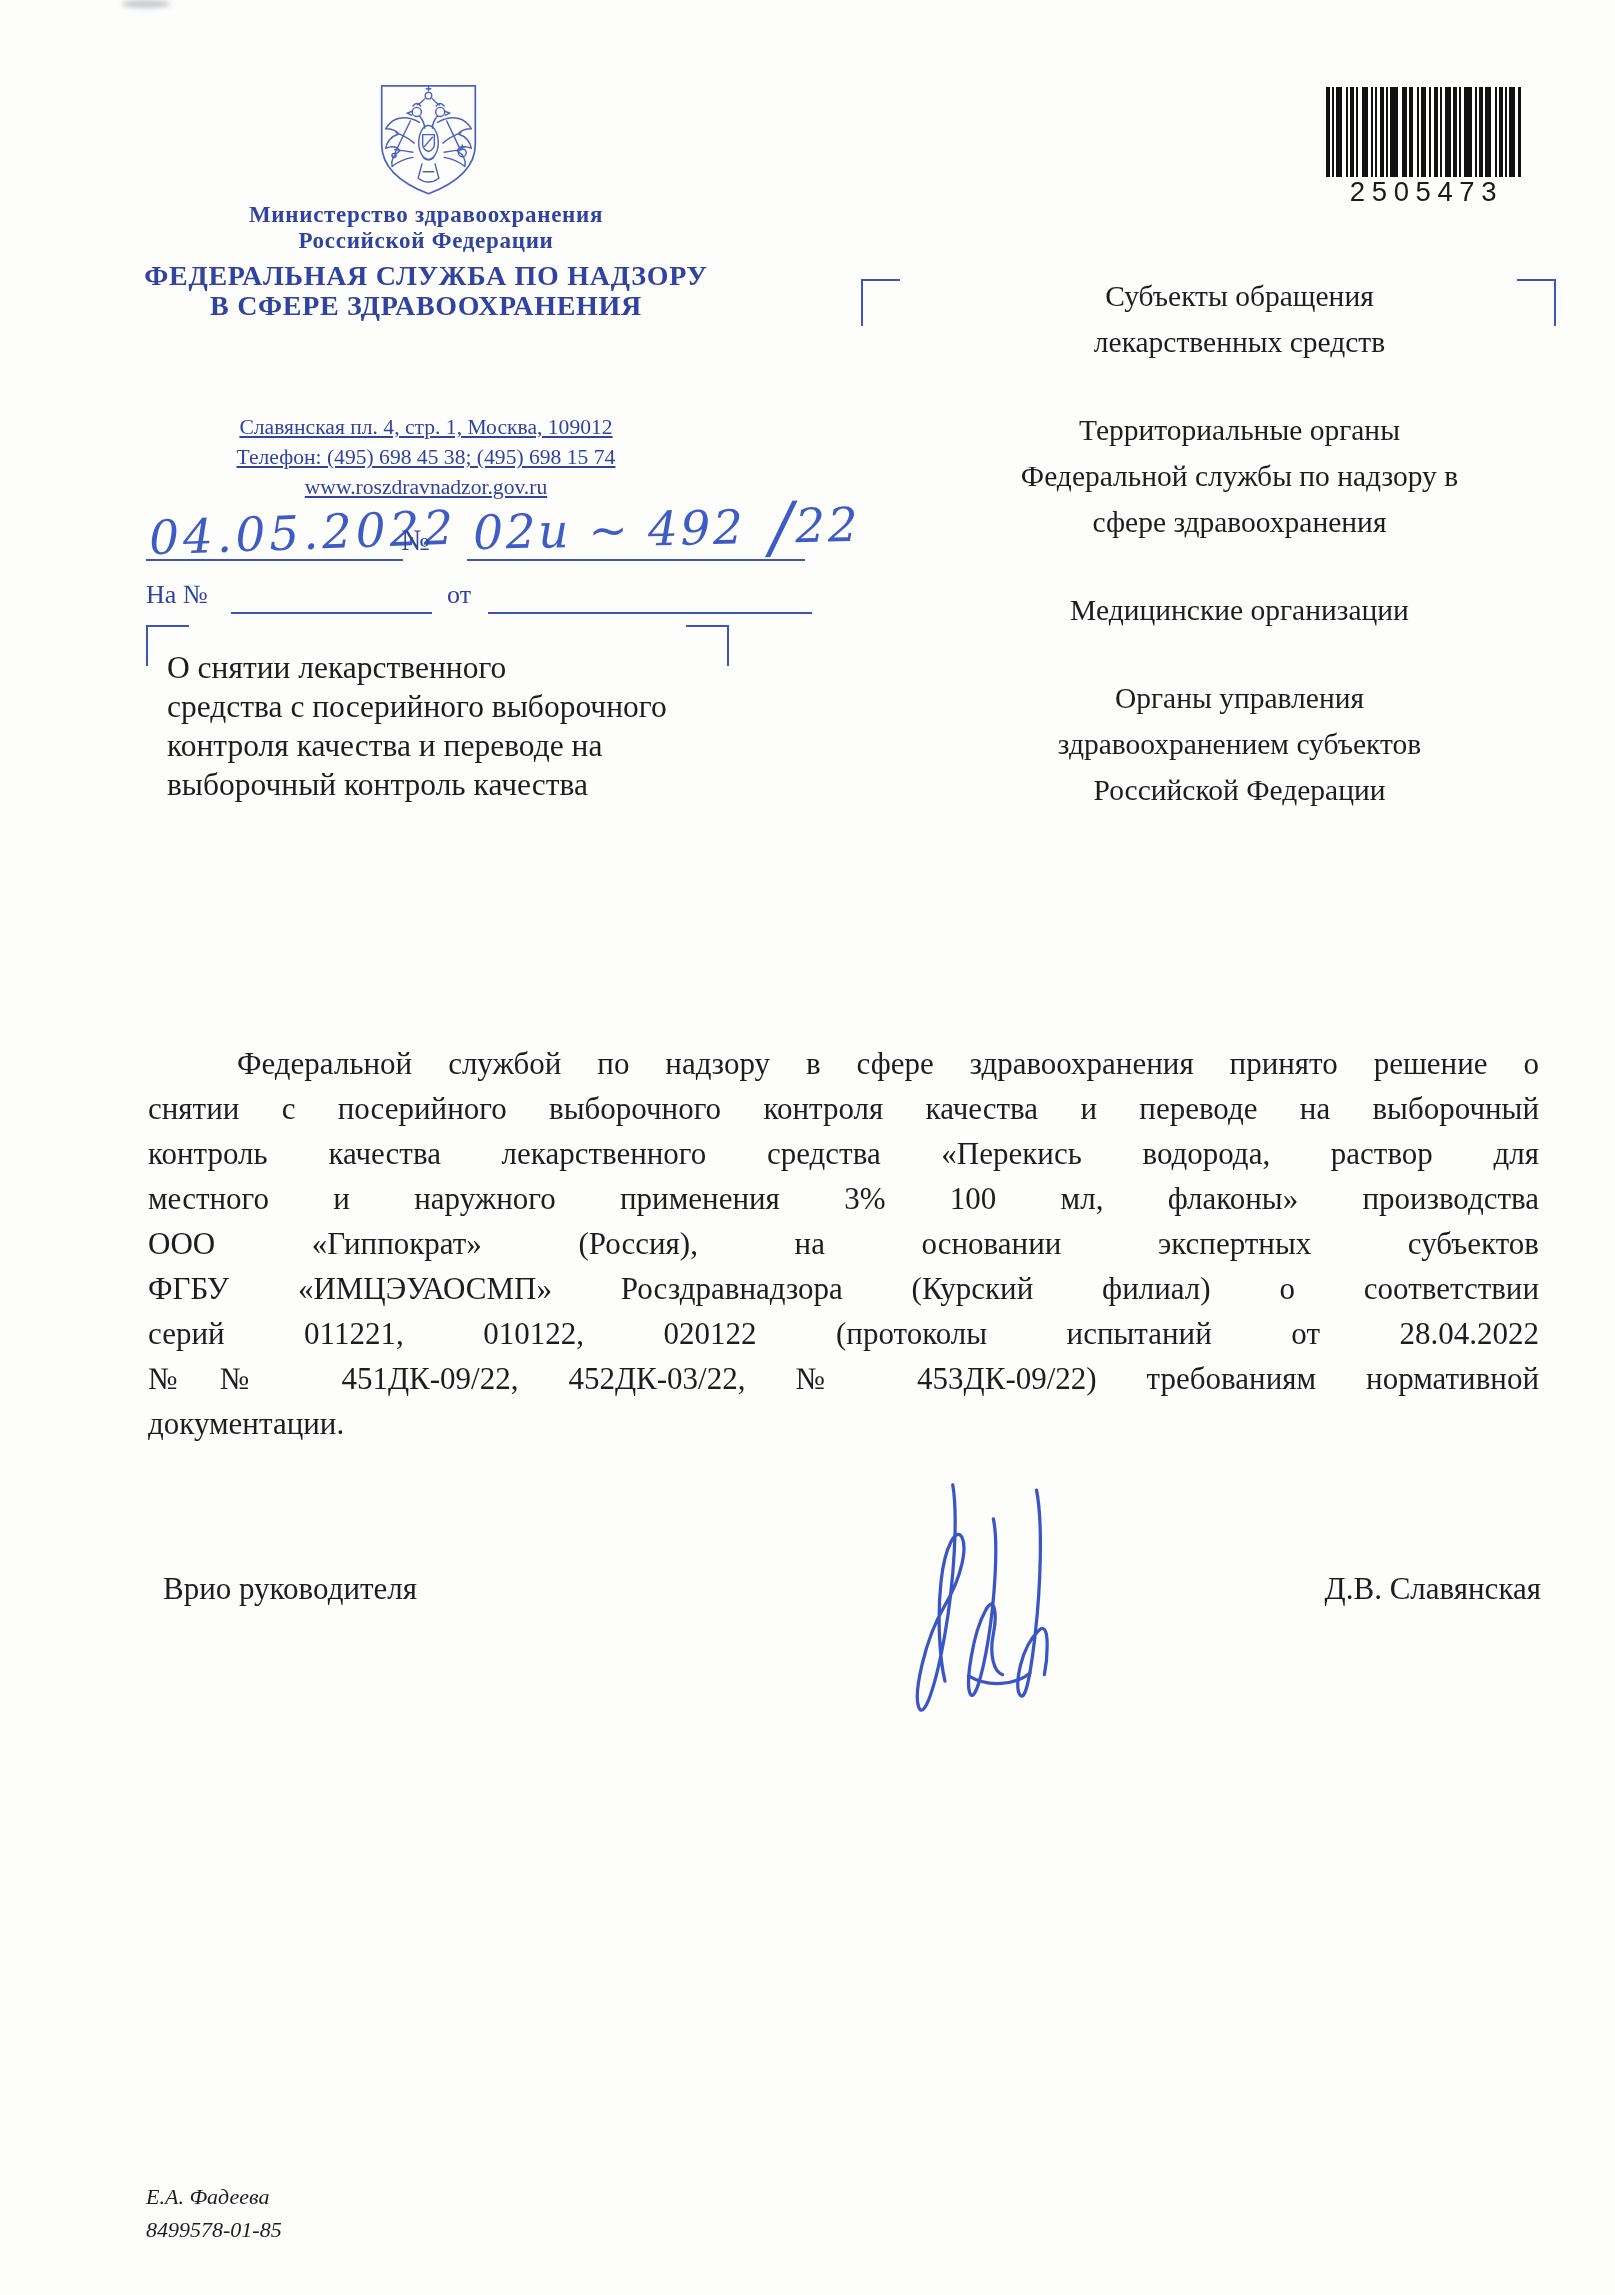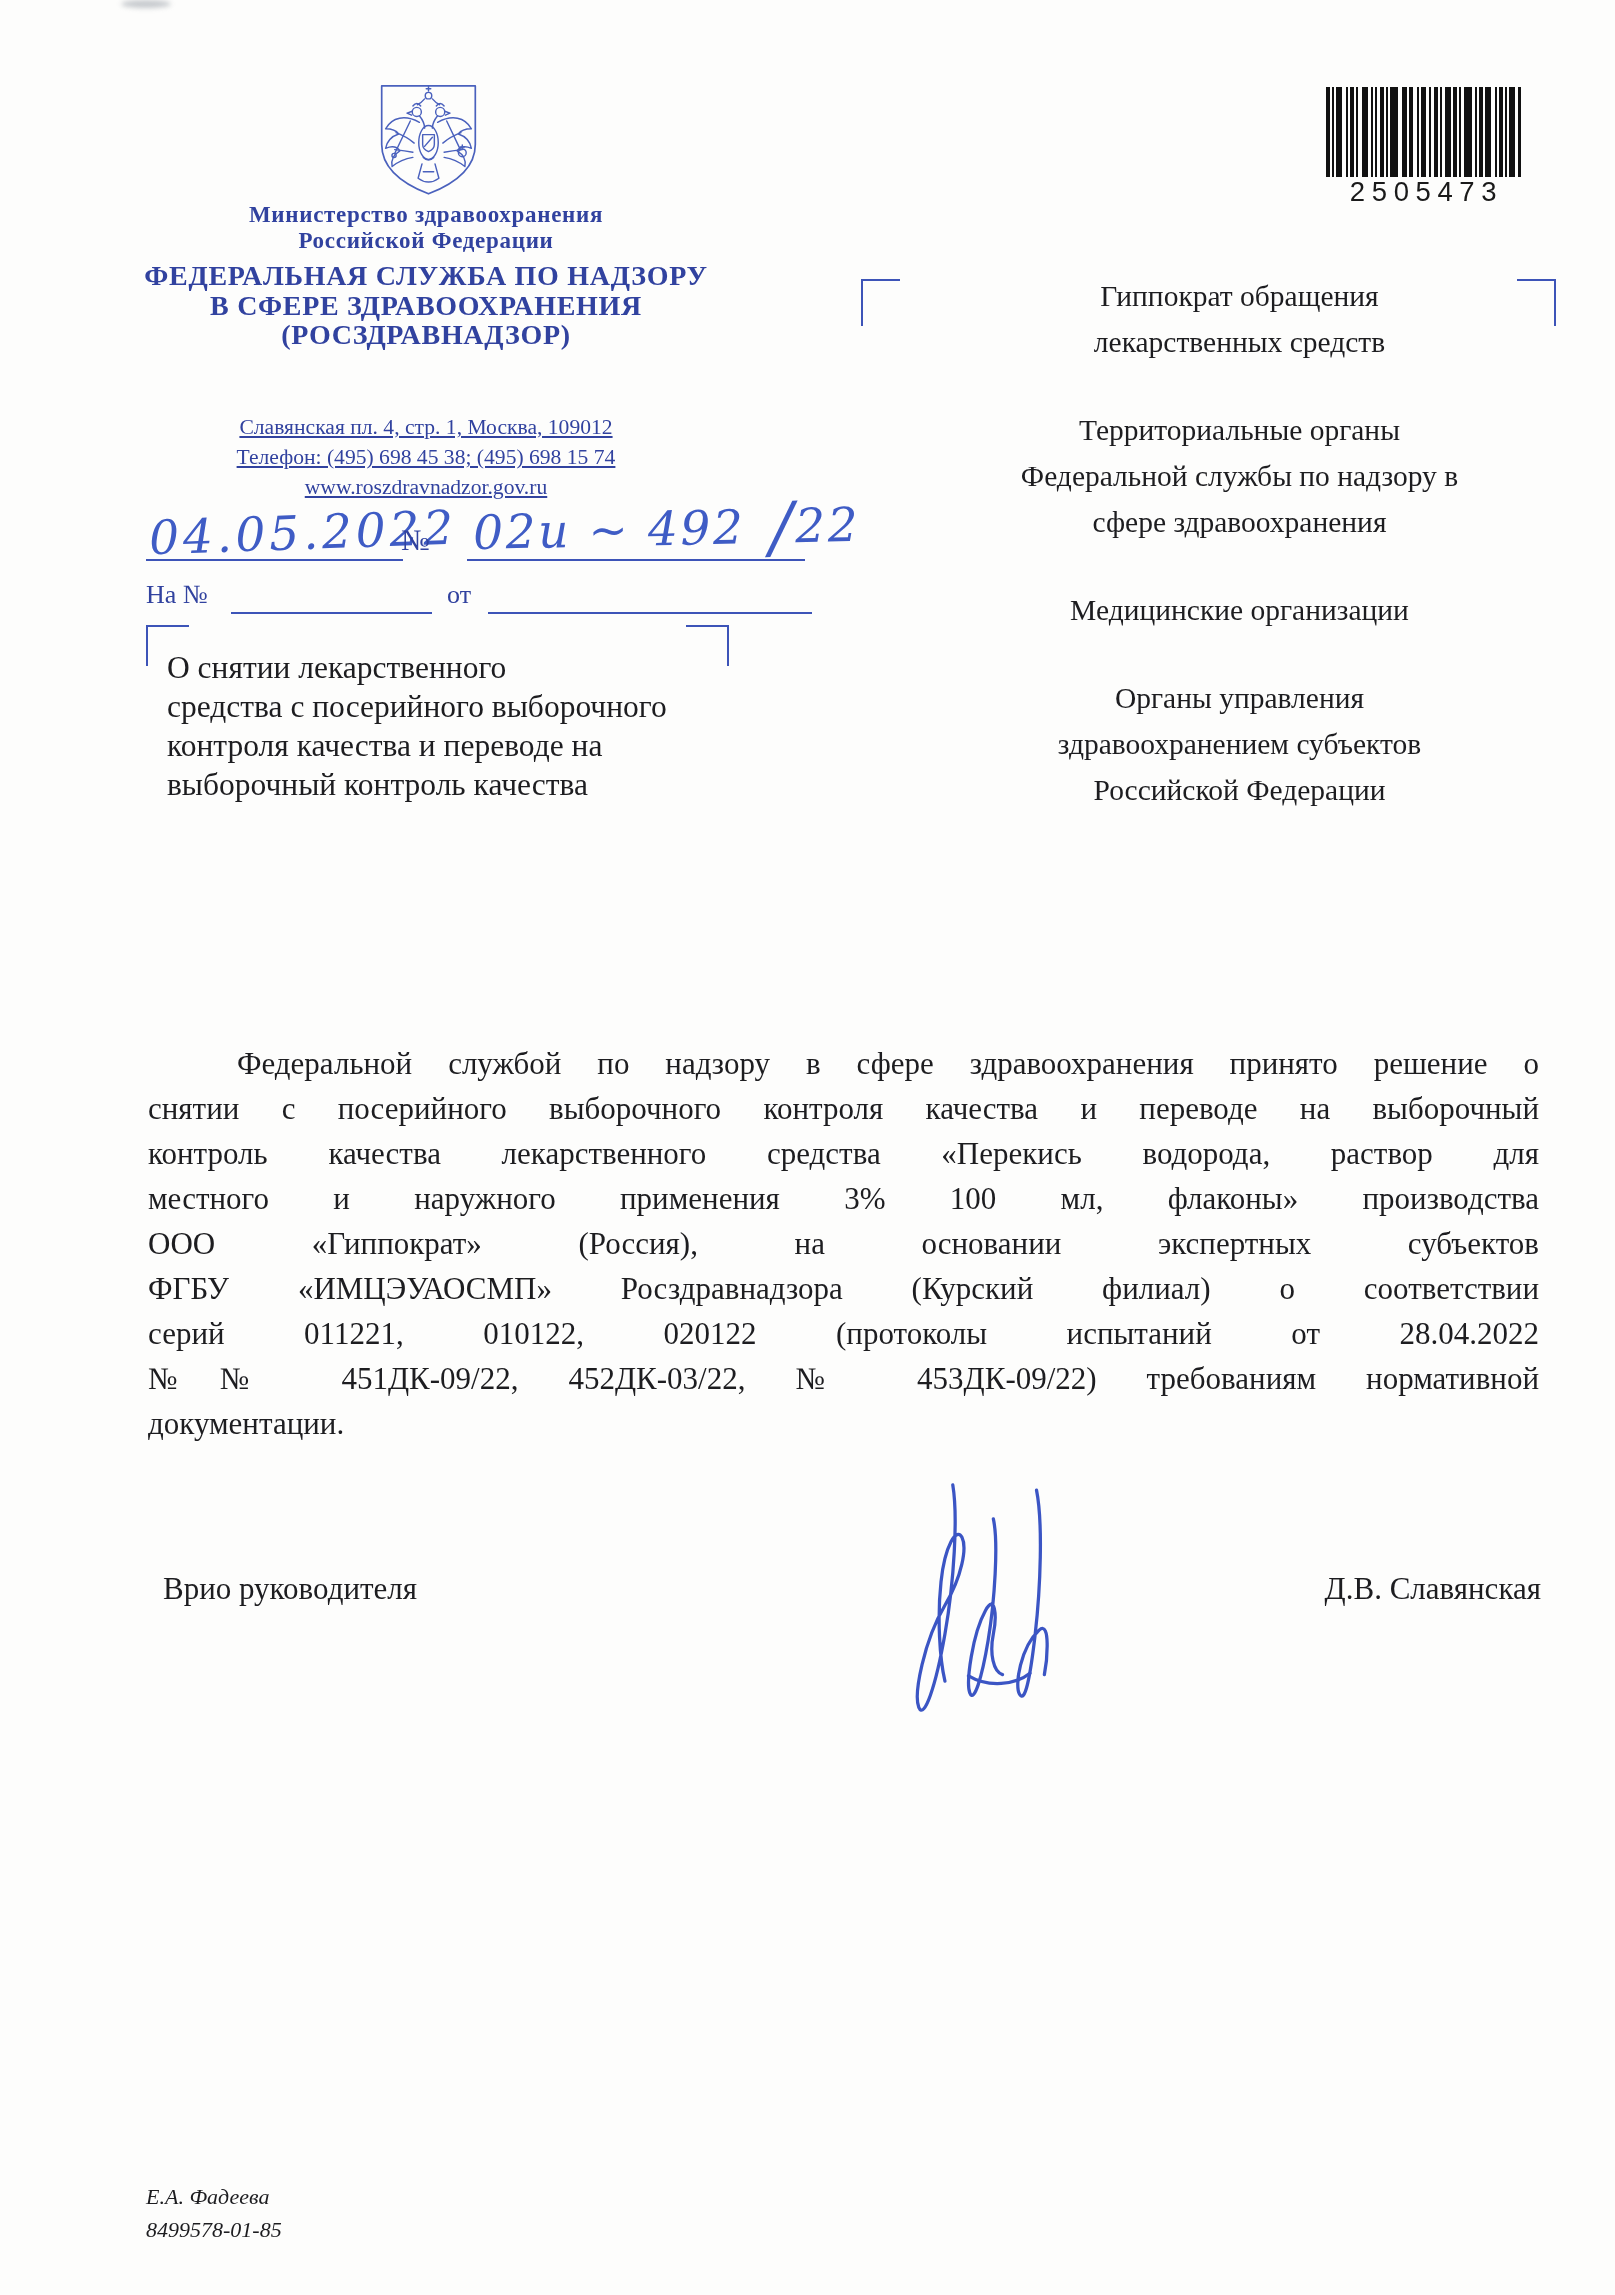"Гиппократ обращения" div.item { text: Гиппократ -> Субъекты }
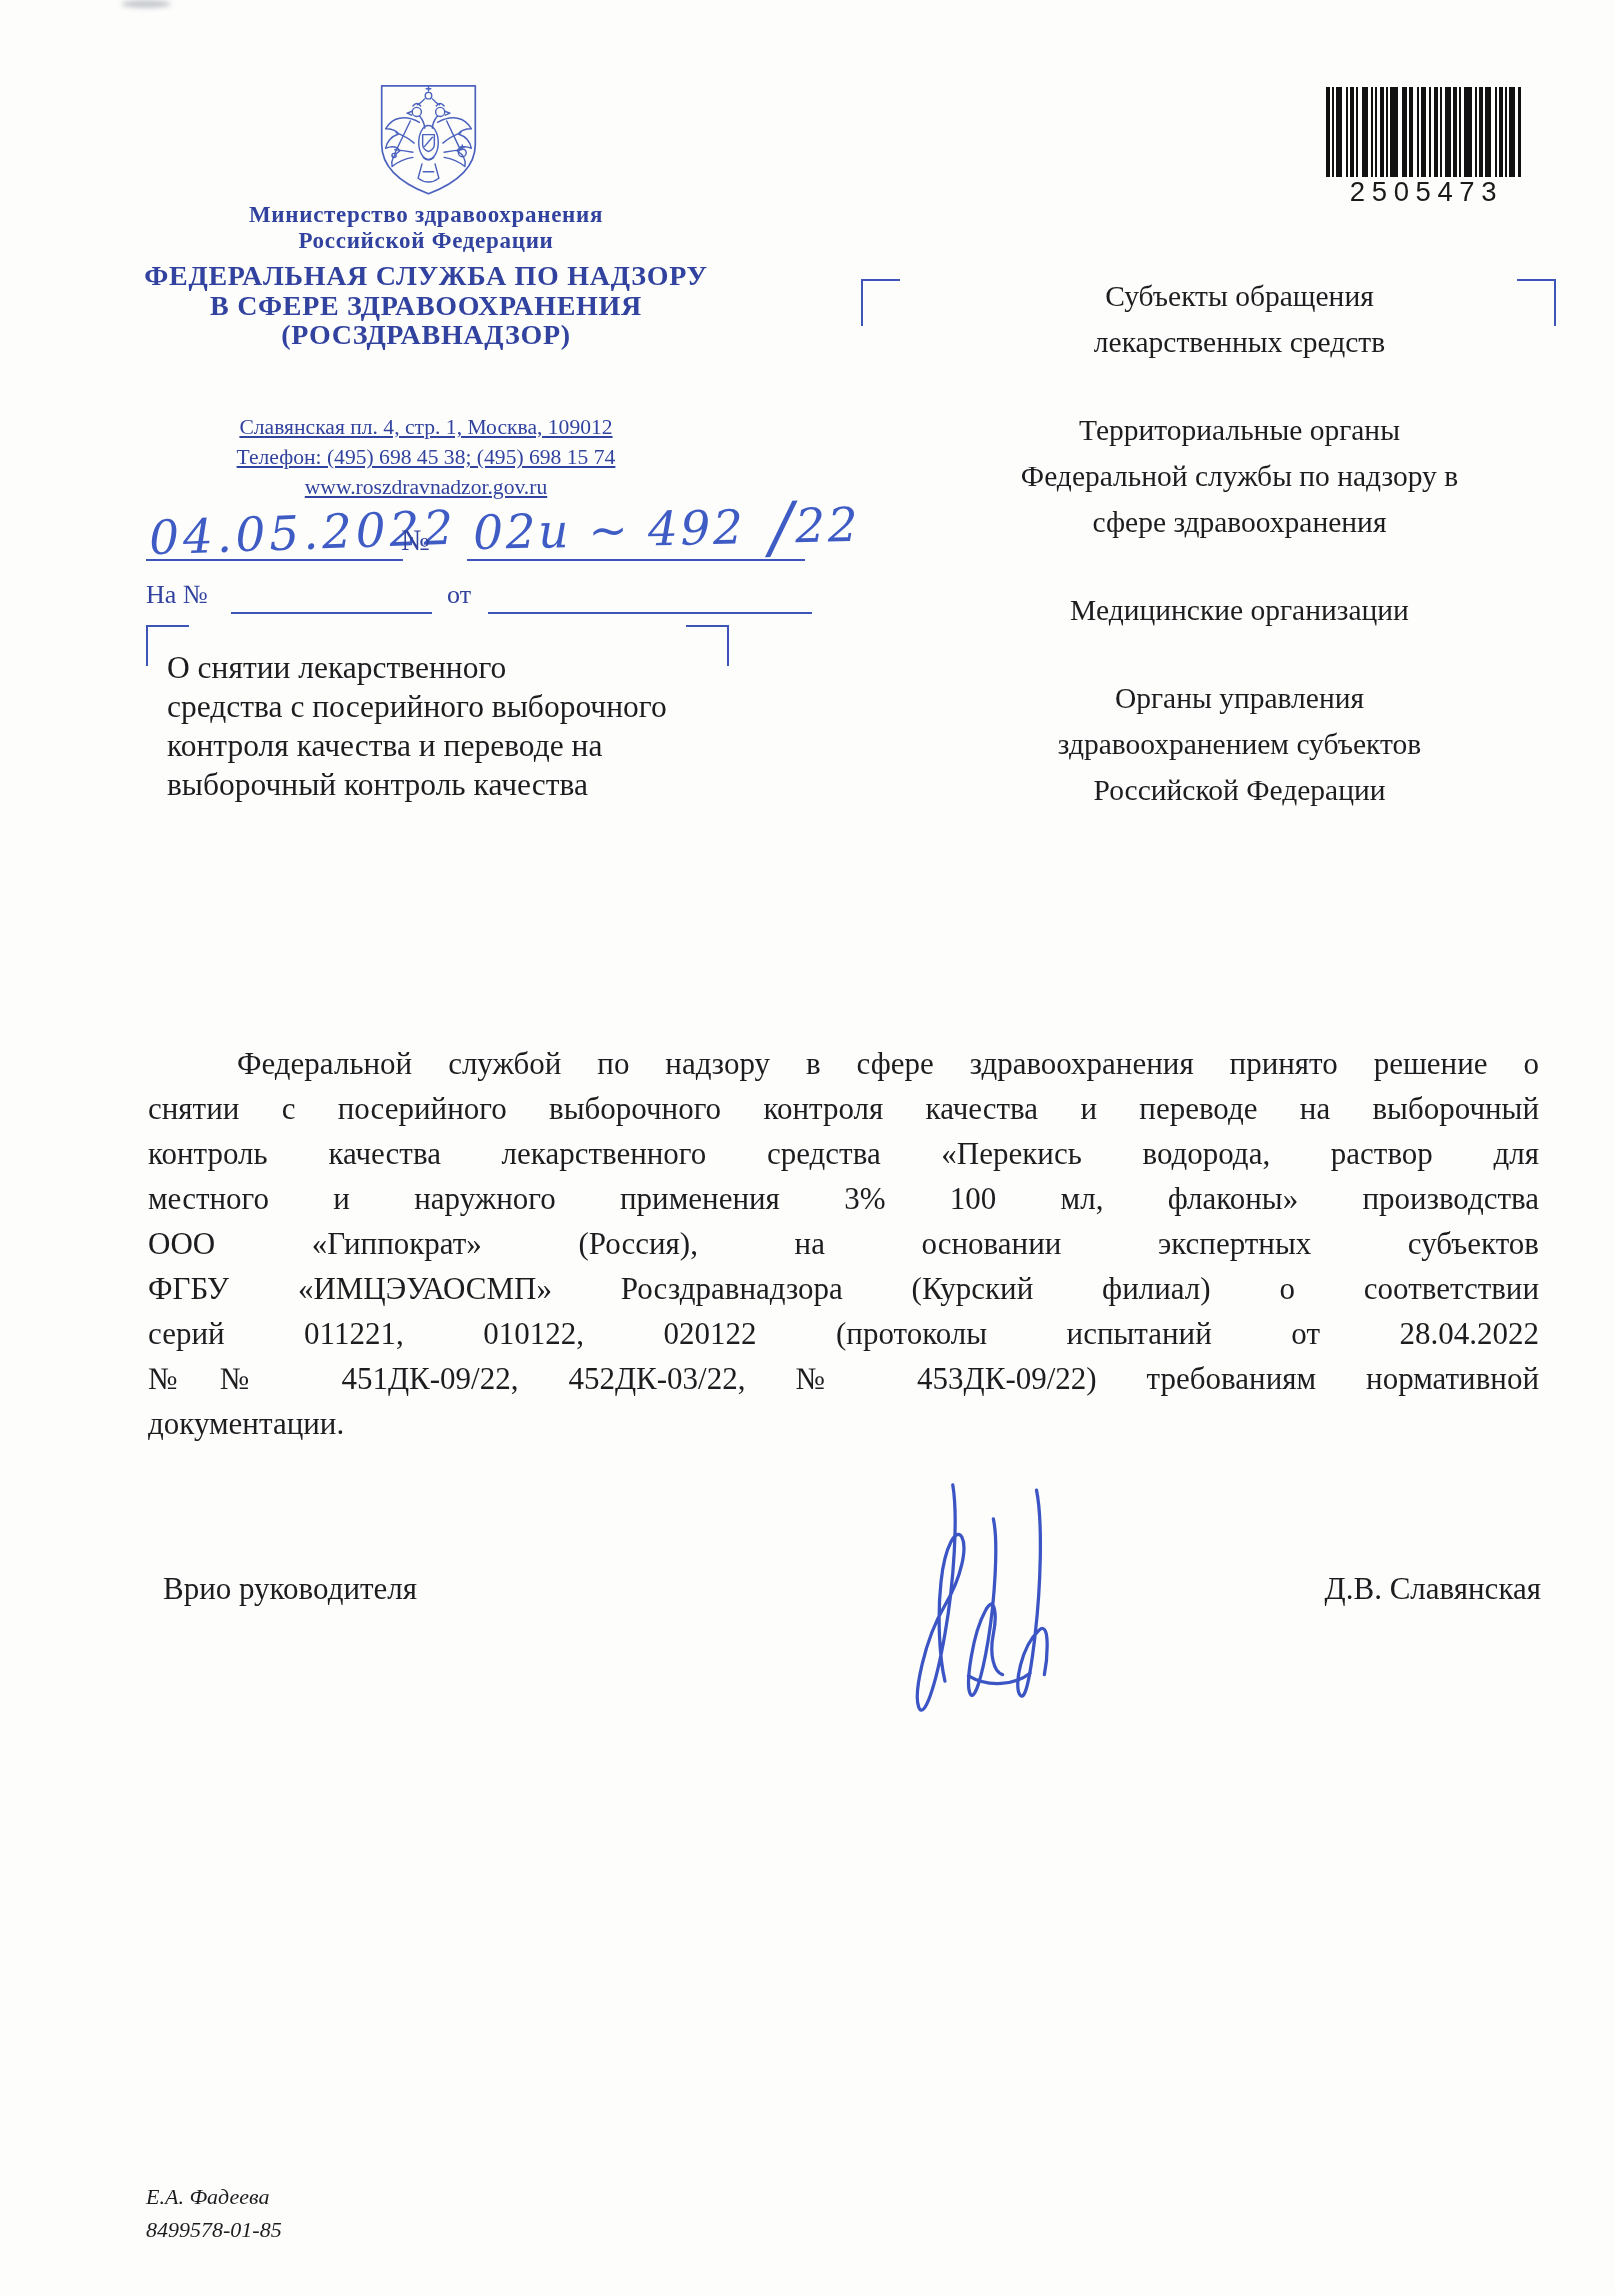"(РОСЗДРАВНАДЗОР)" div { html: <div>(РОСЗДРАВНАДЗОР)</div> -> none }
